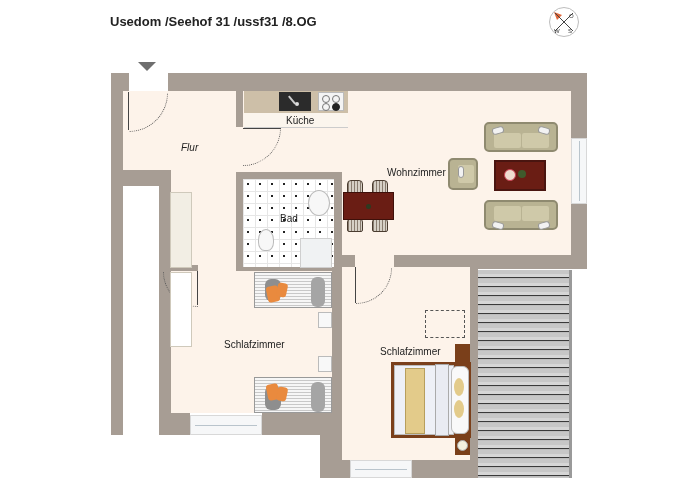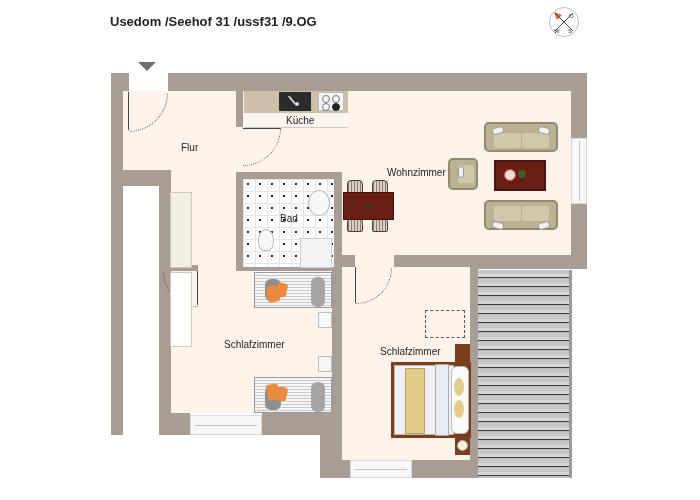"Usedom /Seehof 31 /ussf31 /9.OG" div.abs { text: /9.OG -> /8.OG }
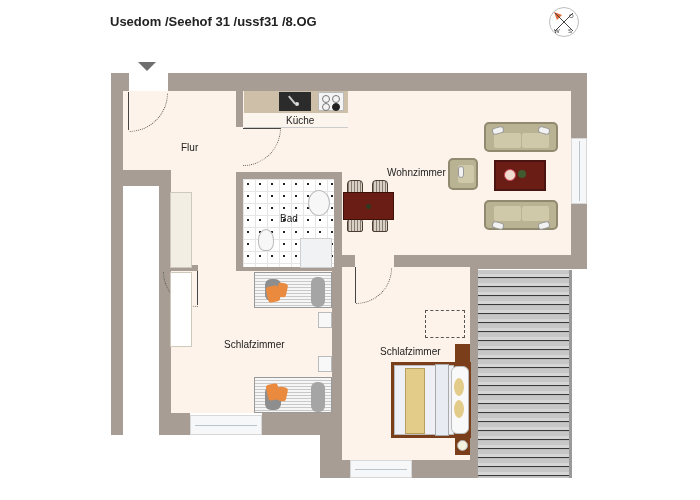"Flur" div.label { font-style: none -> italic }
